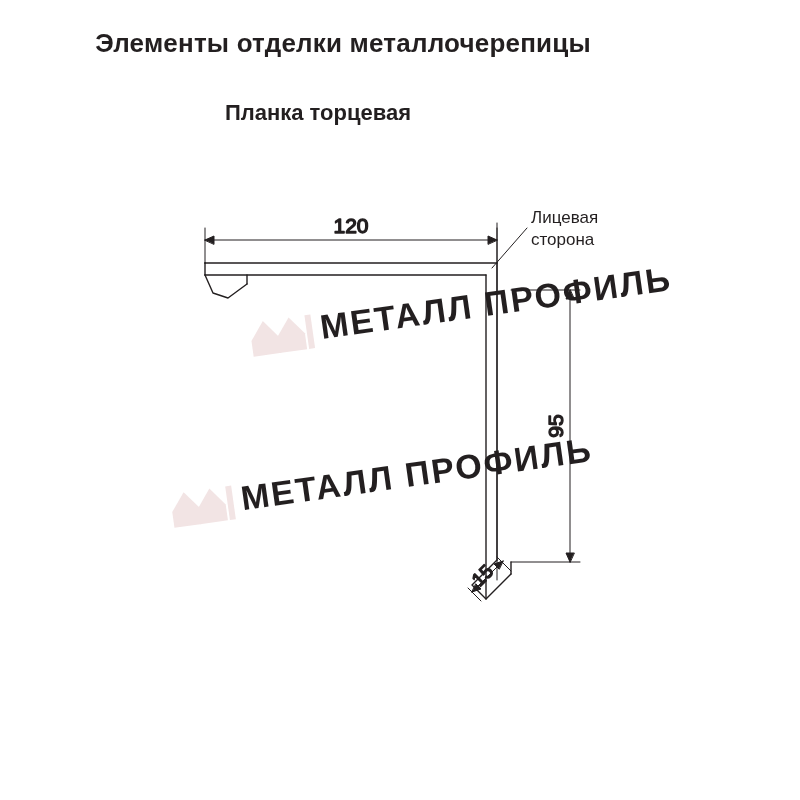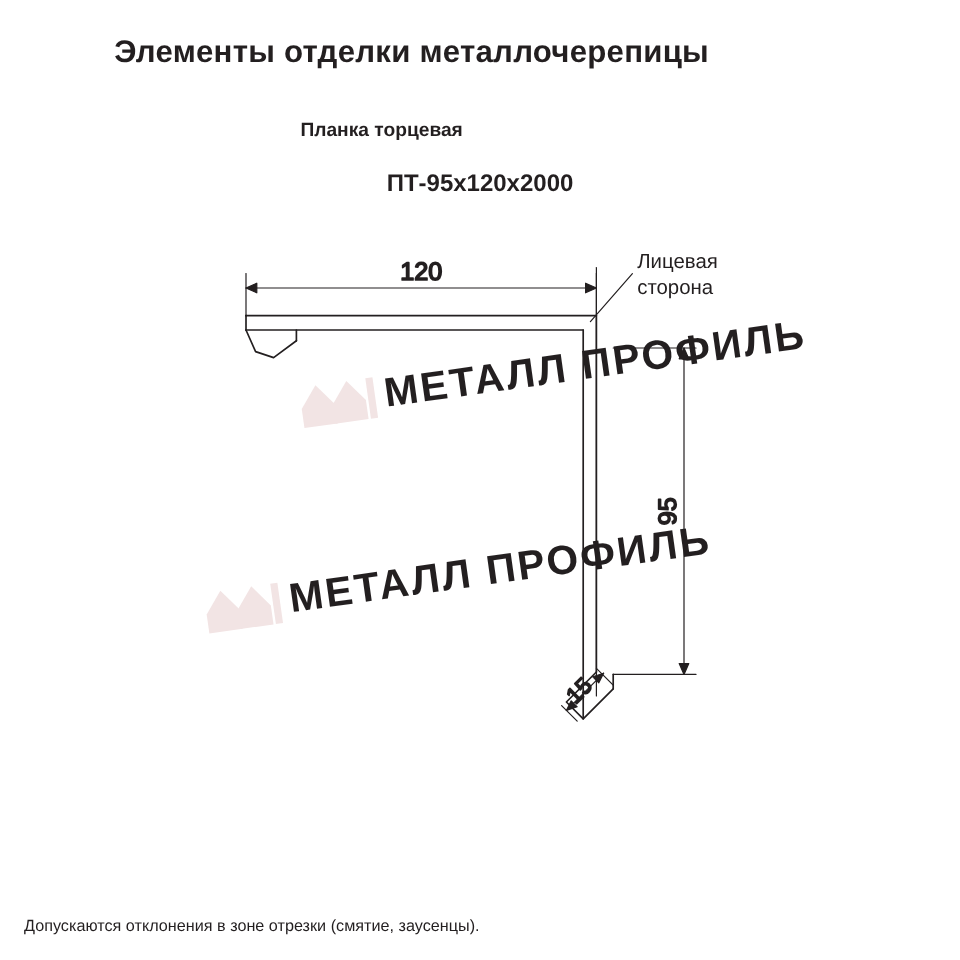"Планка торцевая" .subtitle { font-size: 16px -> 22px }
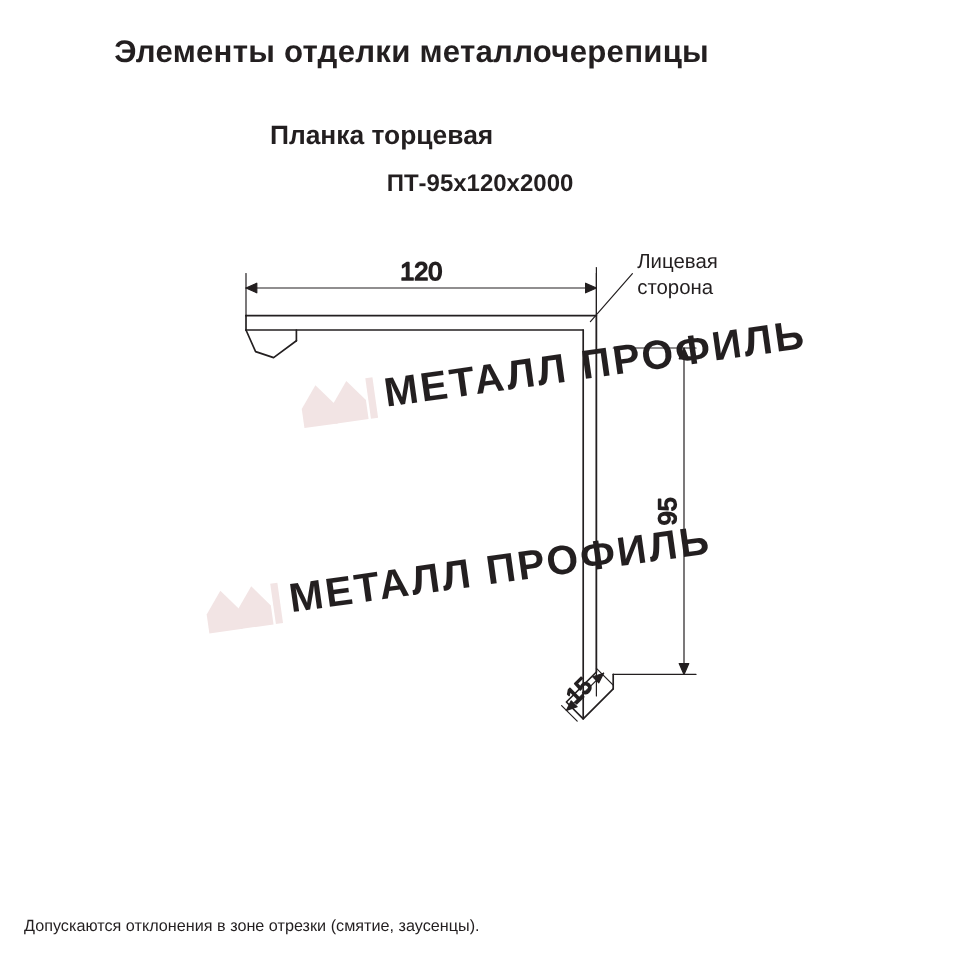"ПТ-95х120х2000" div.code { html: <div>ПТ-95х120х2000</div> -> none }
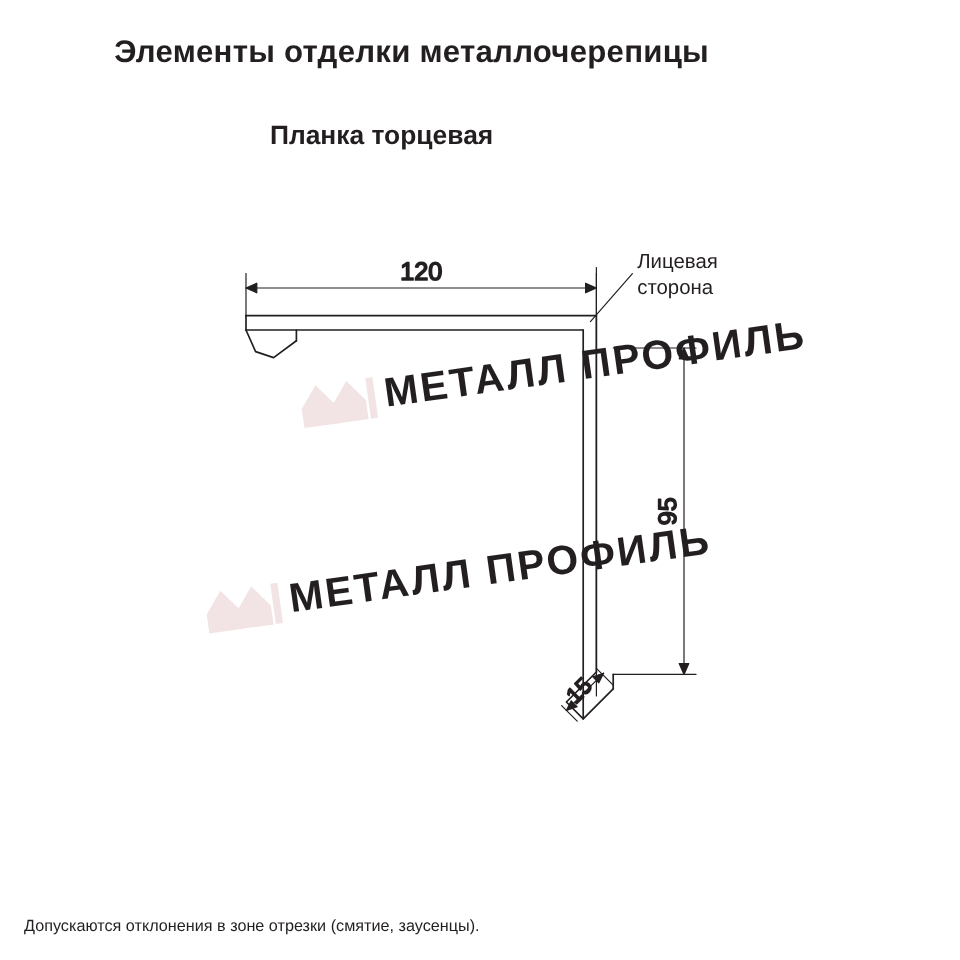"Допускаются отклонения в зоне отрезки" div { html: <div>Допускаются отклонения в зоне отрезки (смятие, заусенцы).</div> -> none }
